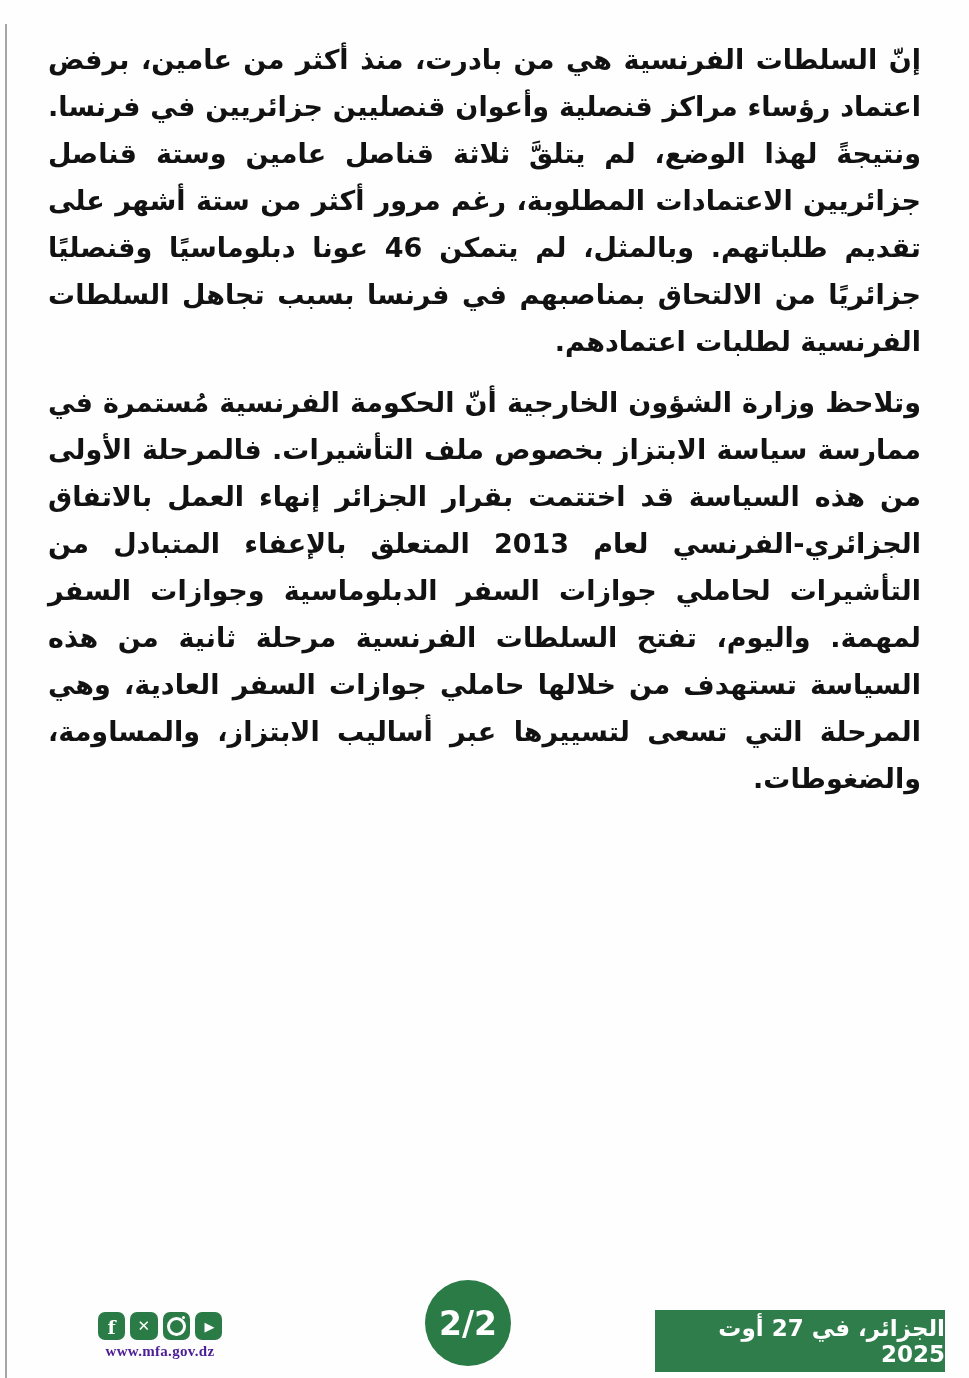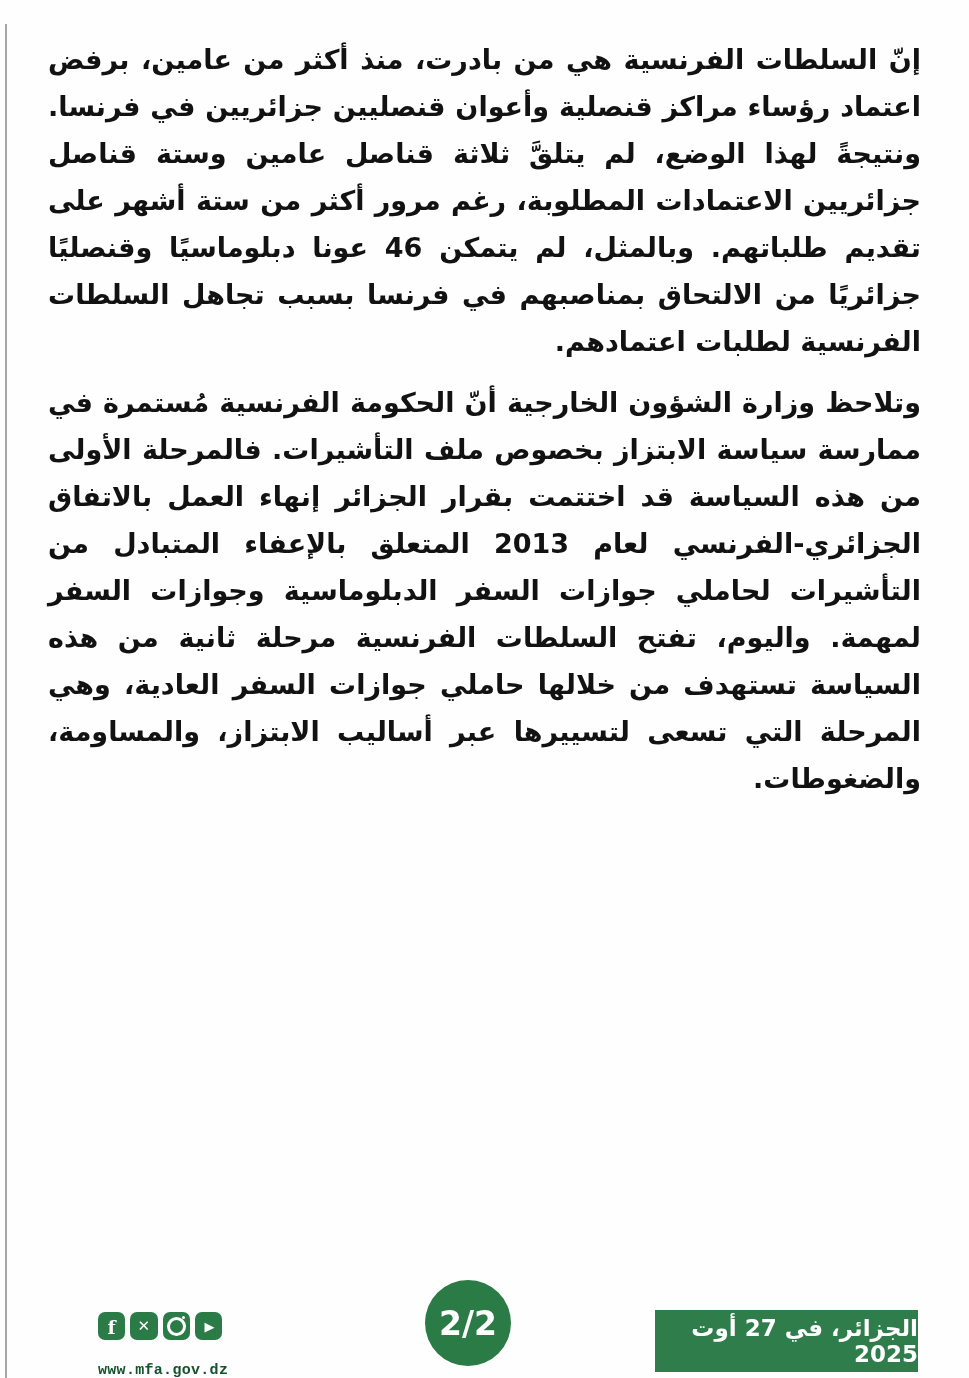"الجزائر، في 27 أوت 2025" .date-box { width: 263px -> 290px }
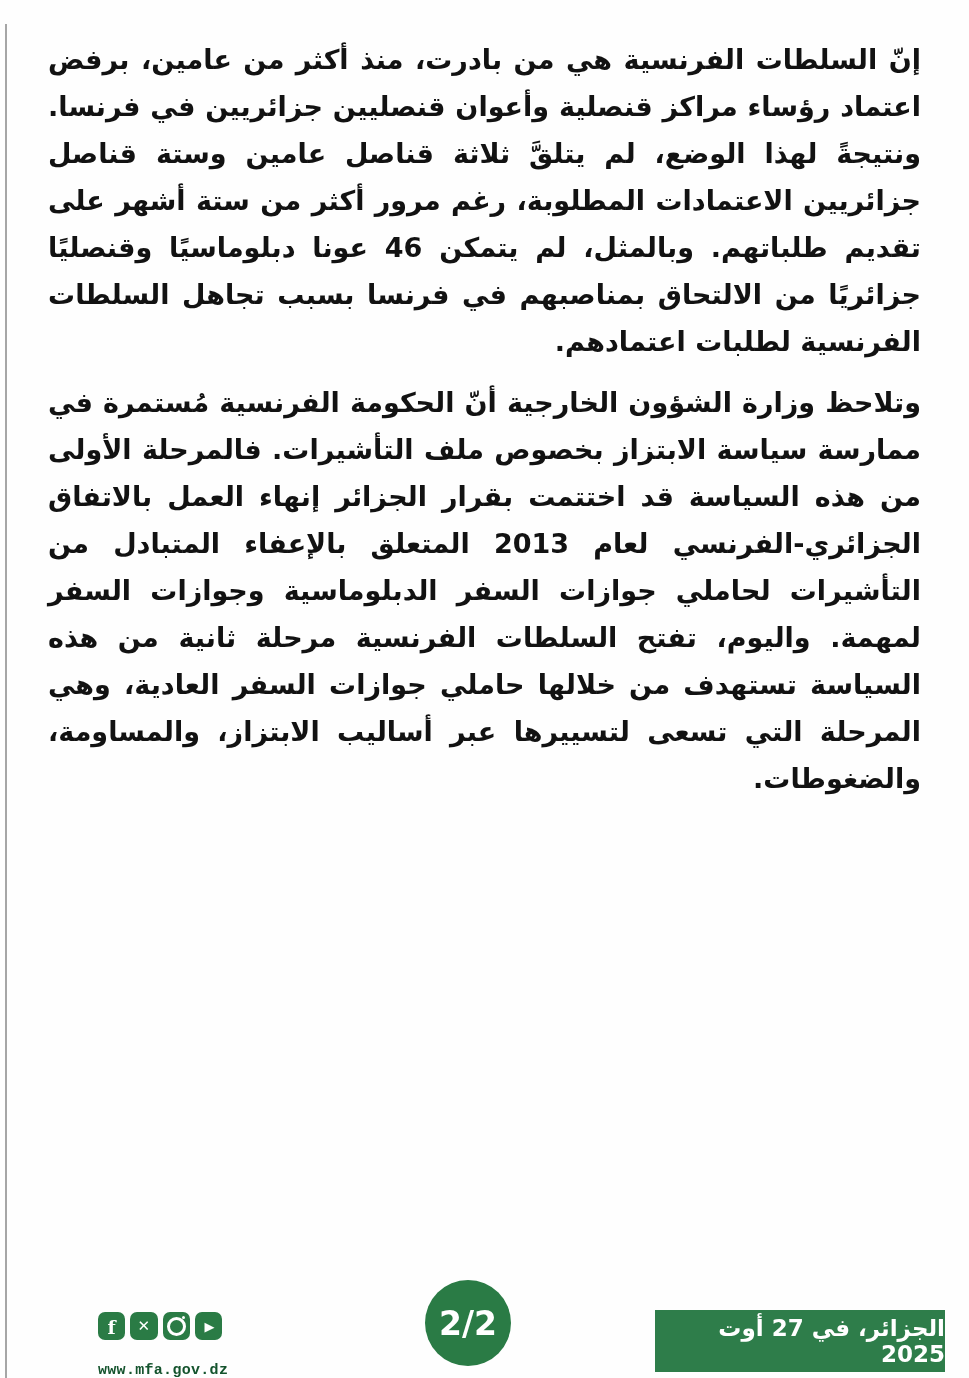"www.mfa.gov.dz" .website-url { color: #14532d -> #4c1d95; font-family: Liberation Mono, monospace -> Liberation Serif, serif; margin-top: 22px -> 3px }
